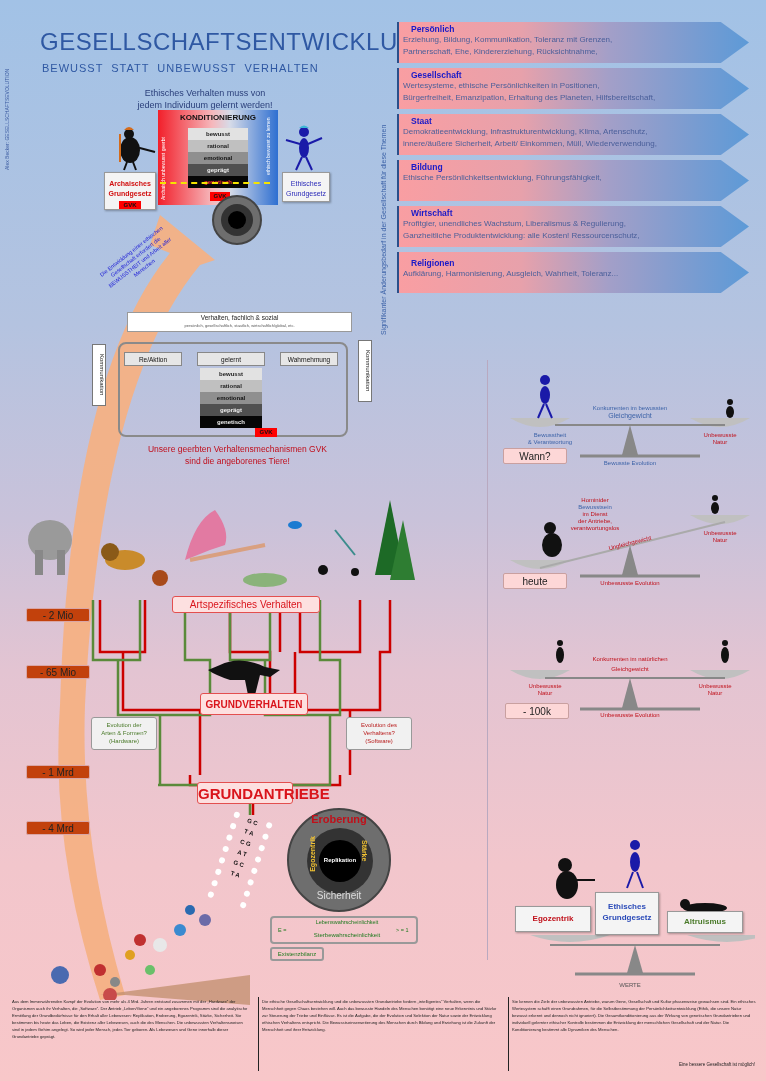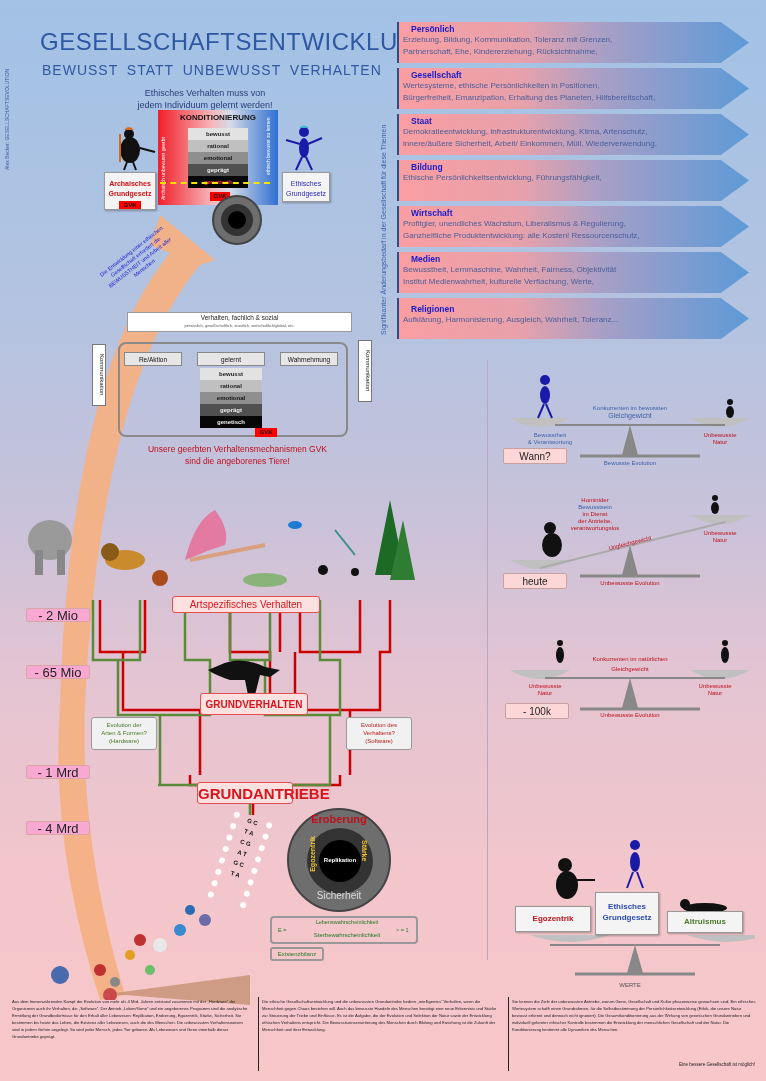"BEWUSST STATT UNBEWUSST VERHALTEN" .subtitle { font-size: 14px -> 11px }
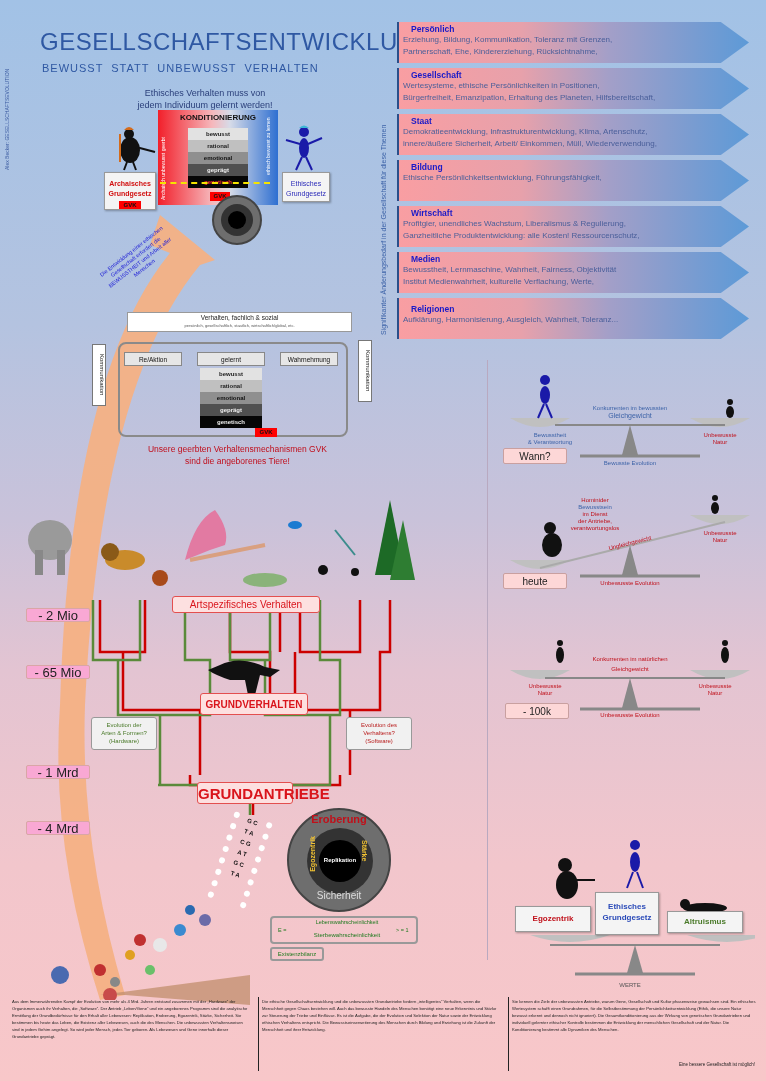"Medien" div.topic { html: <div> <div>Medien</div> <div>Bewusstheit, Lernmaschine, Wahrheit, Fairness, Objektivität</div> <div>Institut Medienwahrheit, kulturelle Verflachung, Werte,</div> </div> -> none }
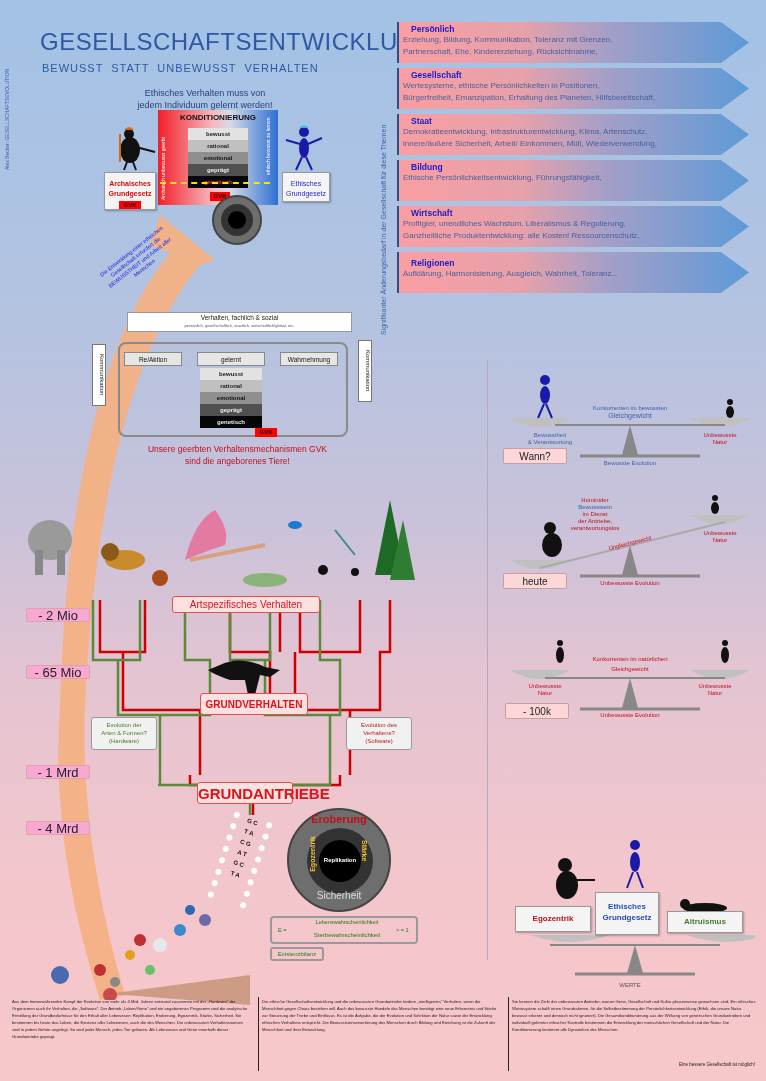"- 2 Mio" .time { background: #f9a8d4 -> #c2410c; font-size: 13px -> 10px }
